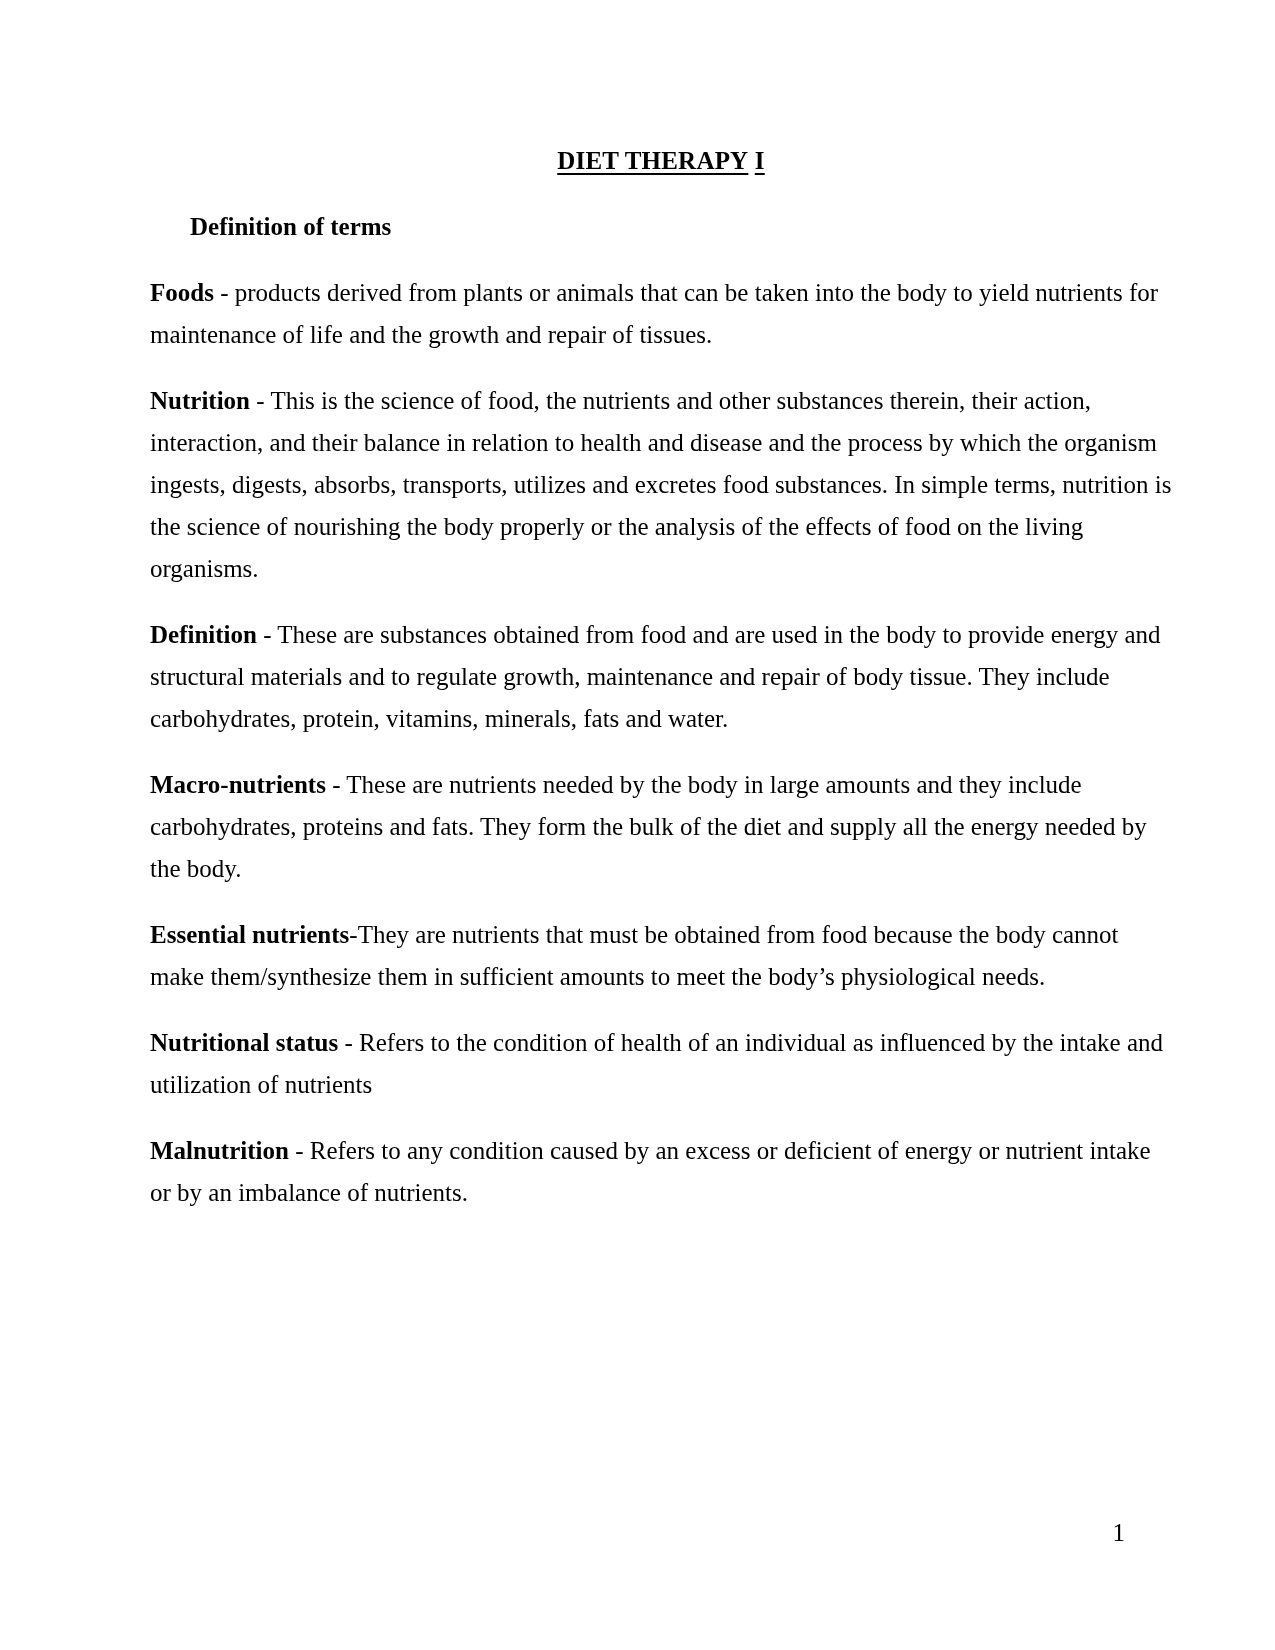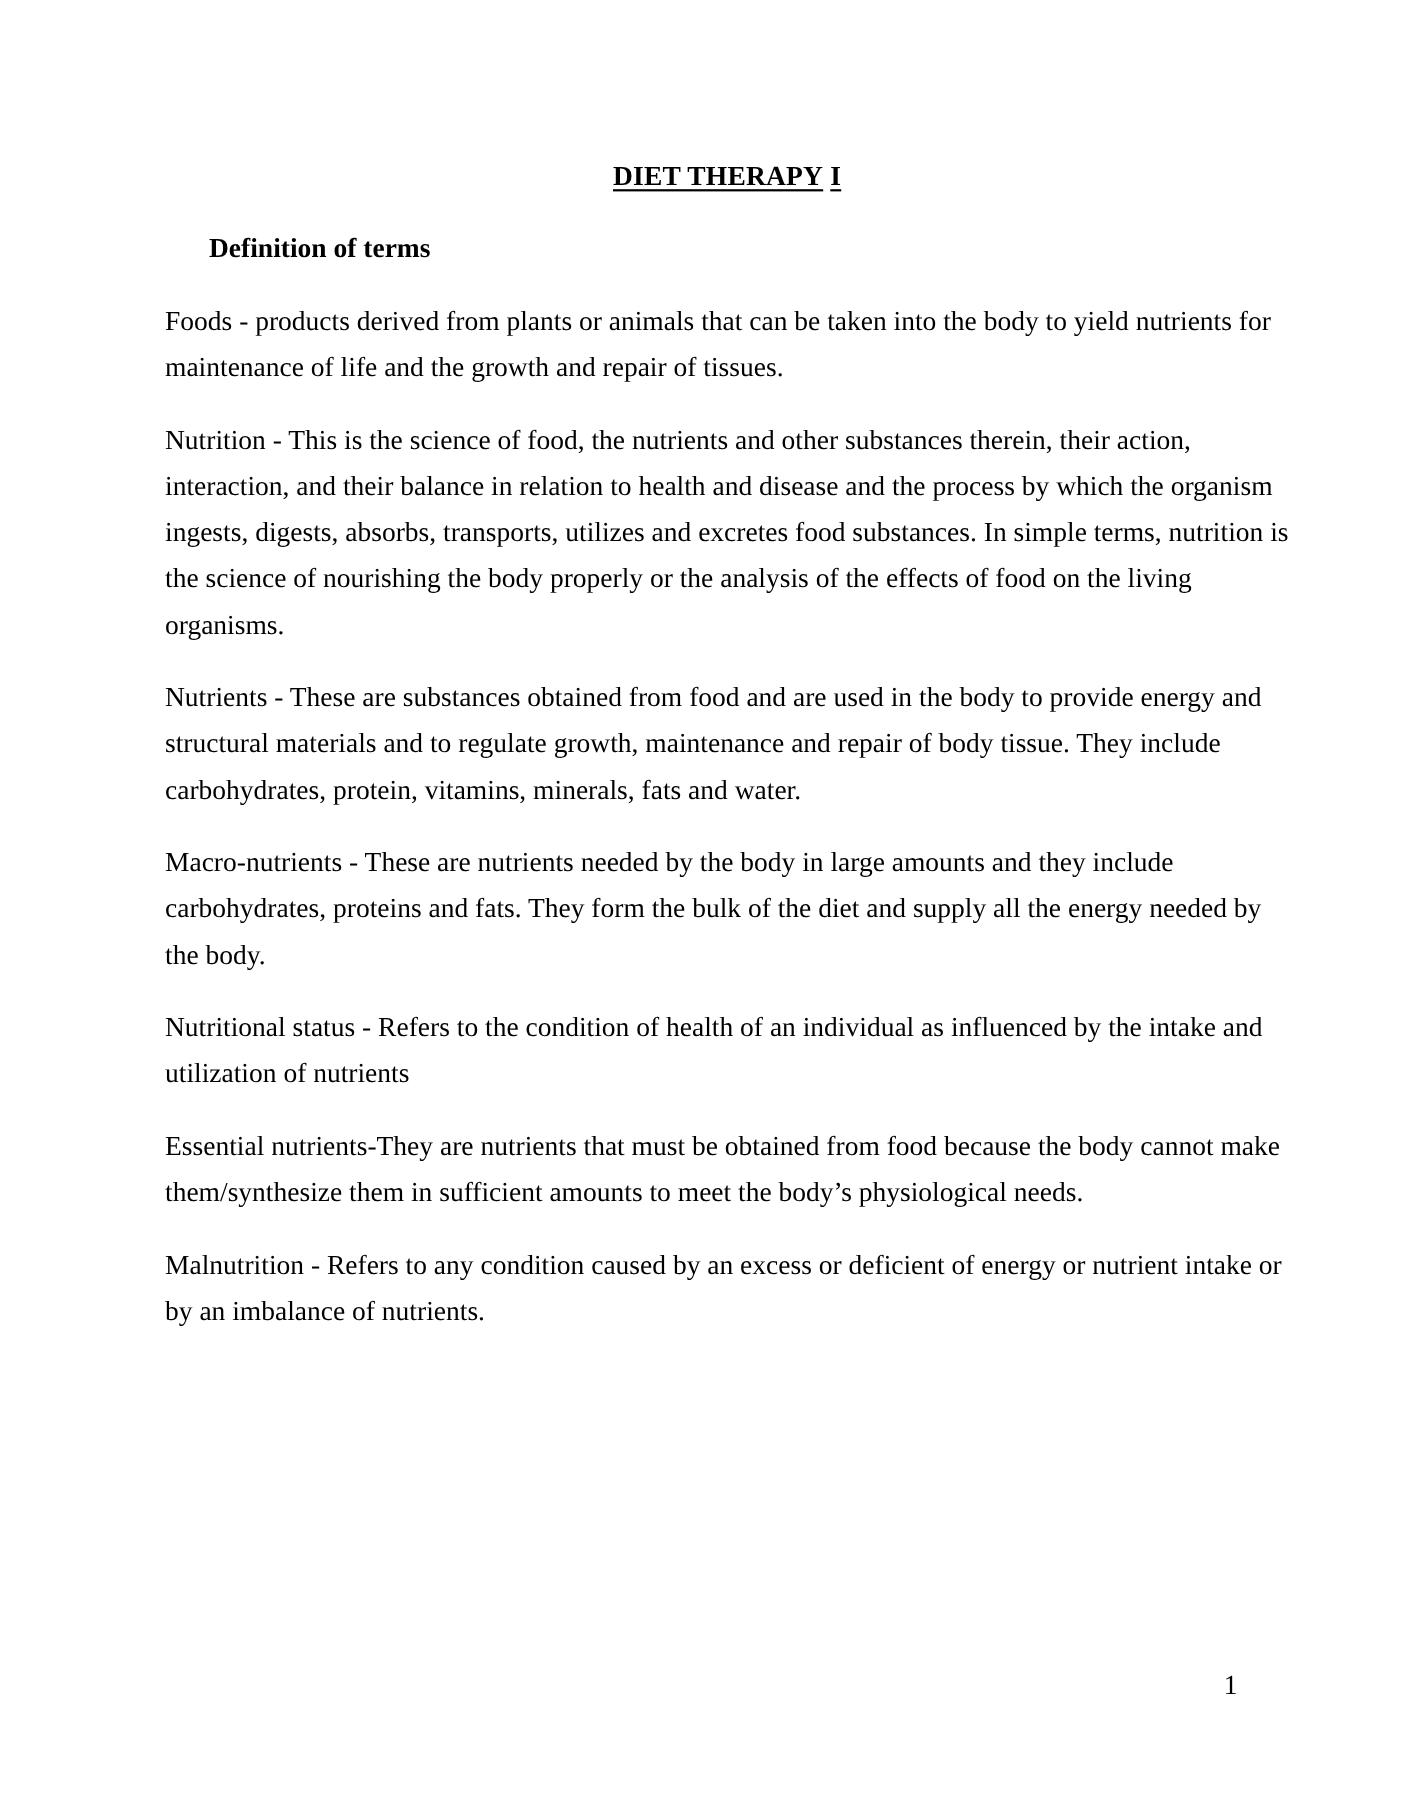"Foods" p.definition .term { font-weight: normal -> bold }
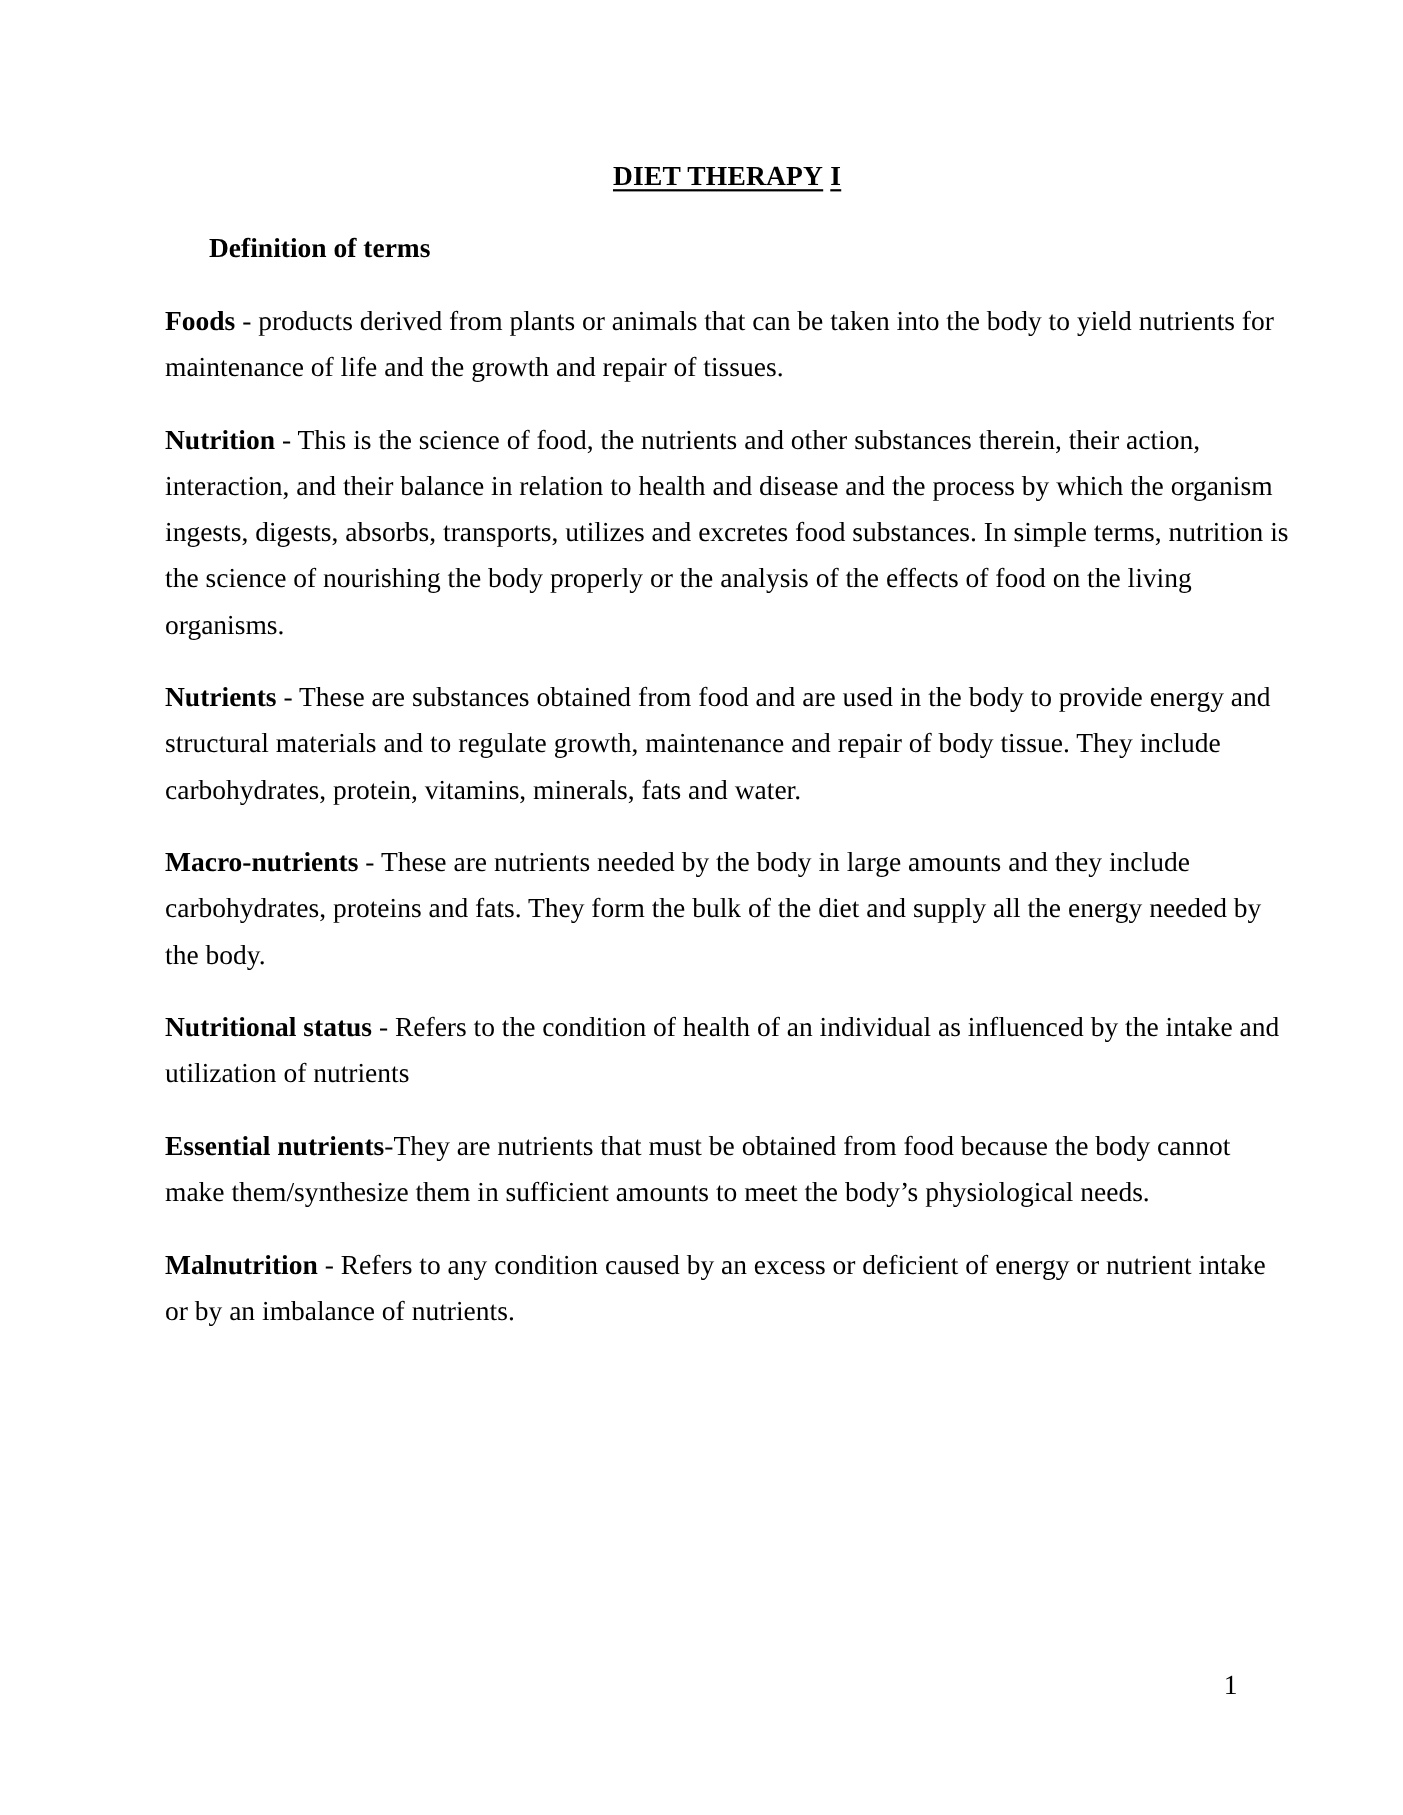"Nutrients" span.term { text: Nutrients -> Definition }
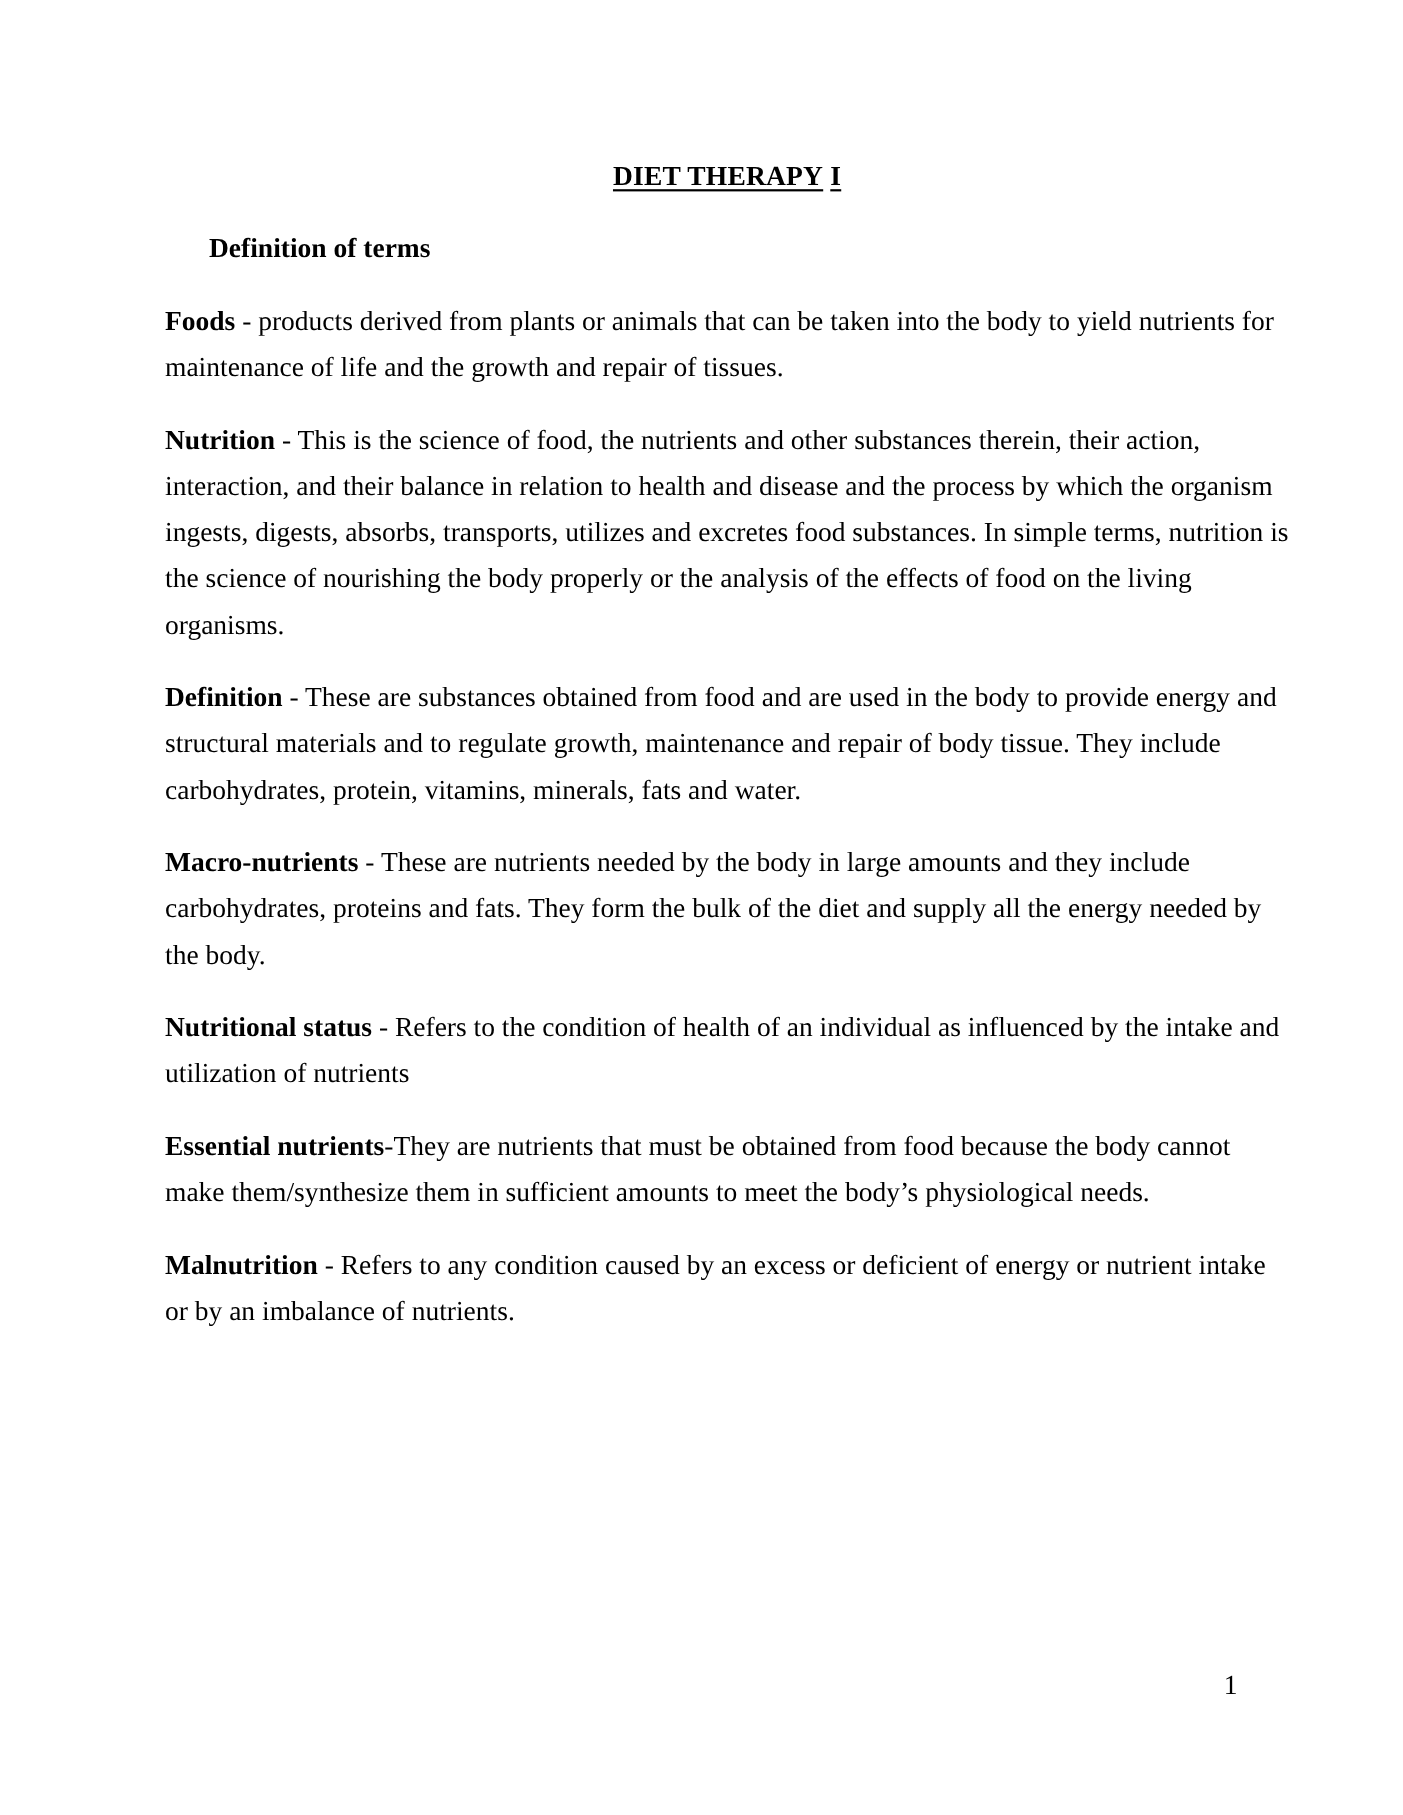"Nutritional status - Refers to" p.definition { order: before "Essential nutrients-They are nutrients" -> after "Essential nutrients-They are nutrients" }
